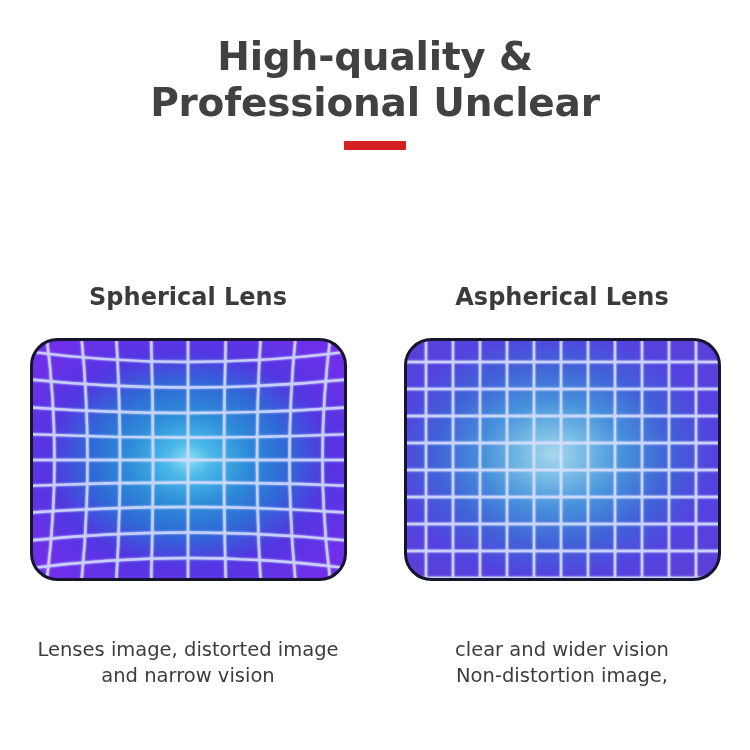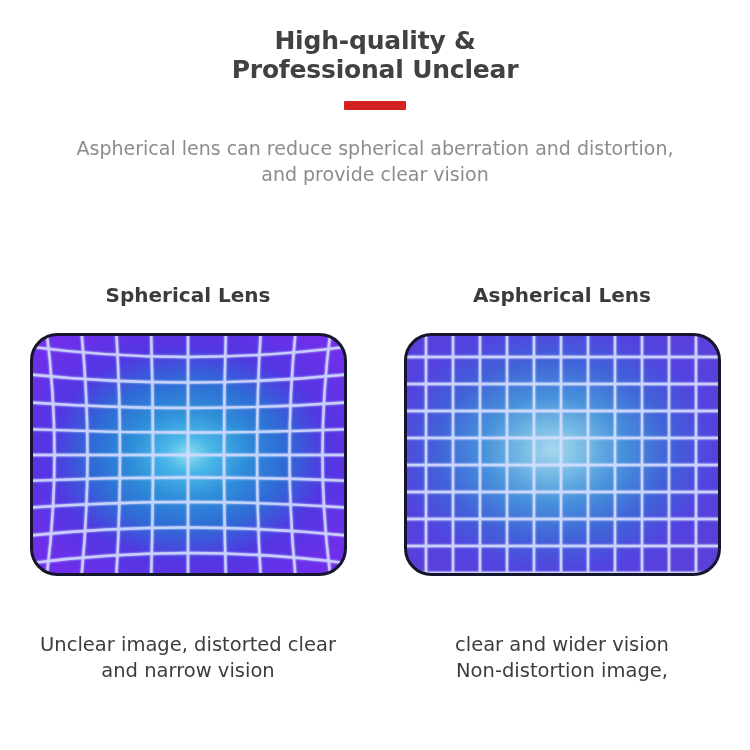"High-quality &" .title { font-size: 25px -> 39px; margin: 8px auto -> 16px auto }
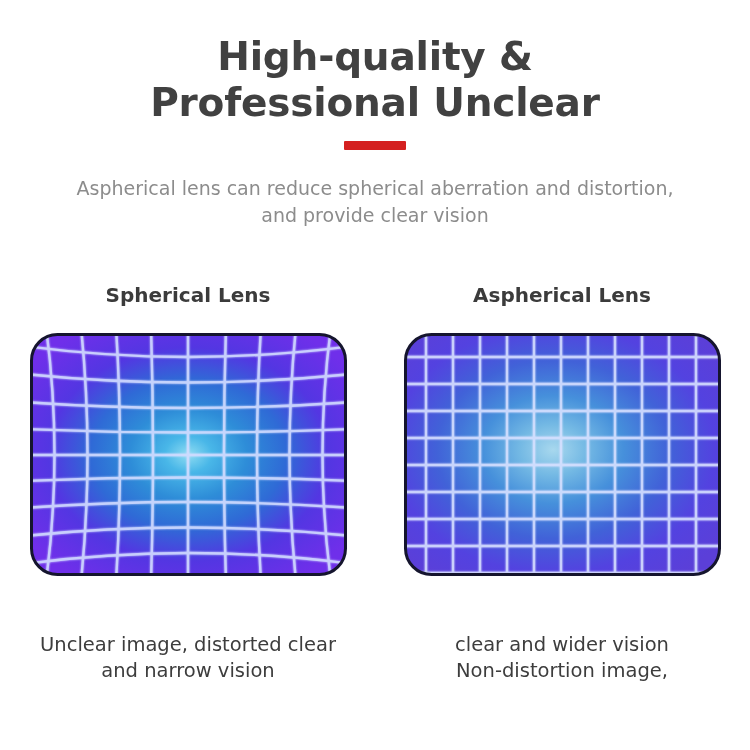"Aspherical lens can reduce spherical" p.subtitle { html: <p> <span>Aspherical lens can reduce spherical aberration and distortion,</span> <span>and provide clear vision</span> </p> -> none }
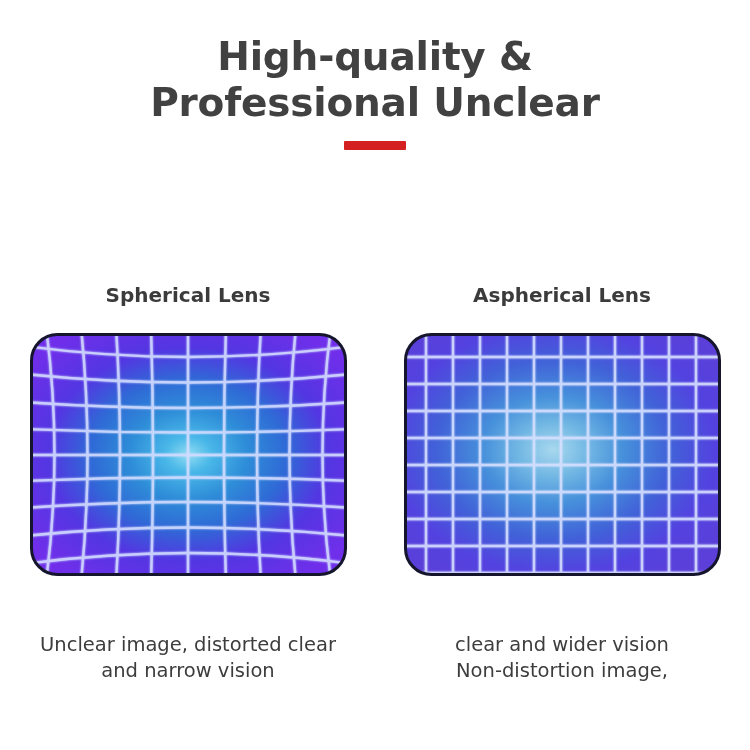"Spherical Lens" .col-heading { font-size: 20px -> 24px }
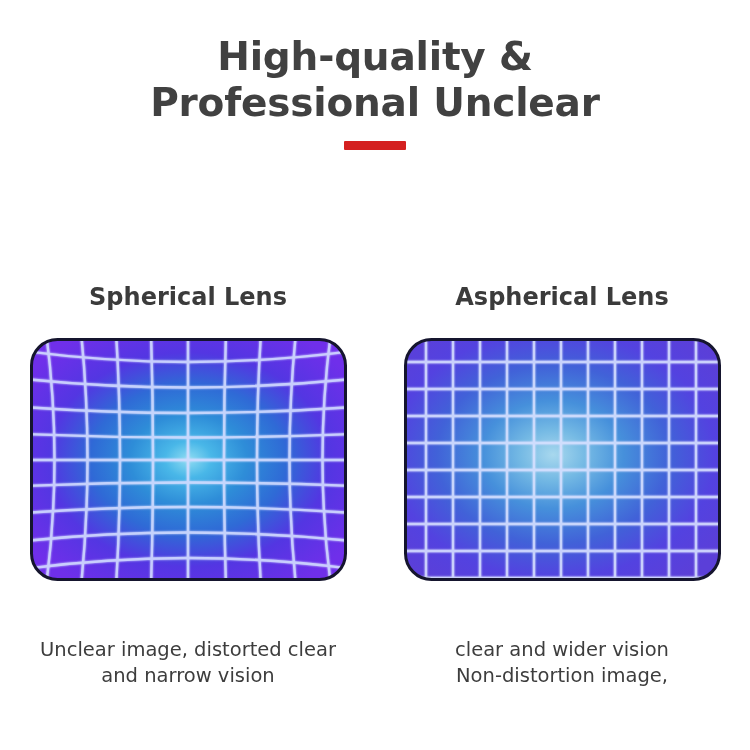"Unclear image, distorted clear" span.caption-line { text: Unclear image, distorted clear -> Lenses image, distorted image }
